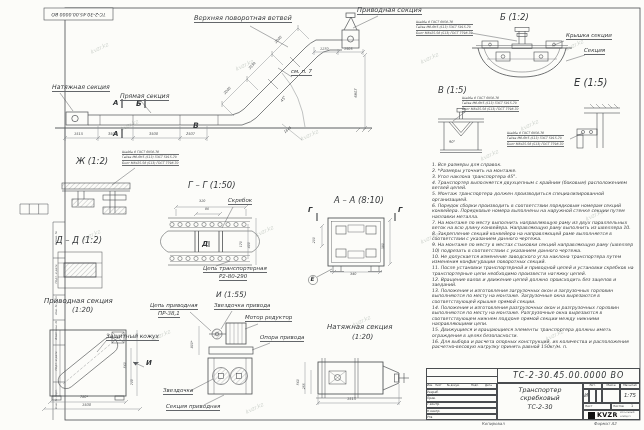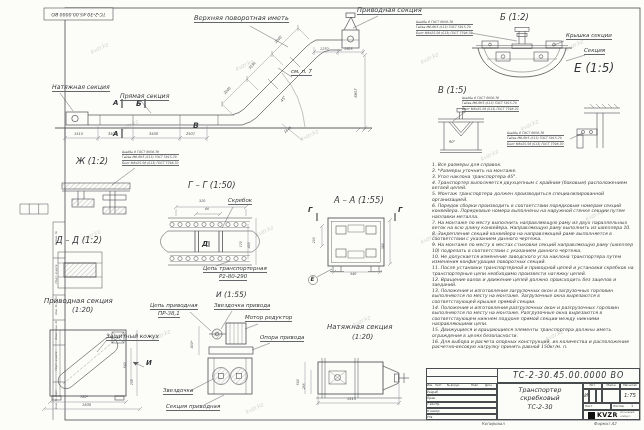"Верхняя поворотная иметь" span.lbl { text: иметь -> ветвей }
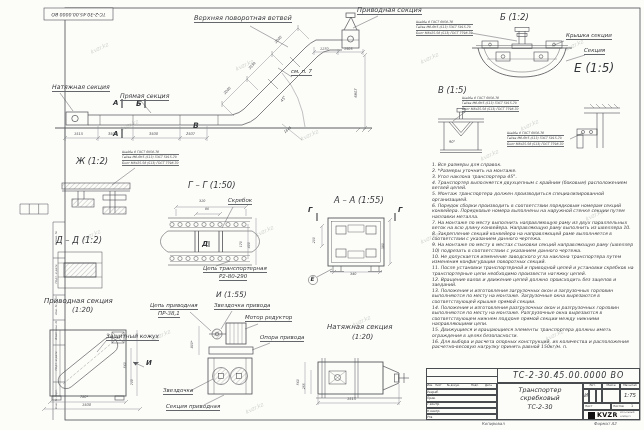"Е (1:5)" span.lbl { font-size: 12px -> 10px; top: 62px -> 78px }
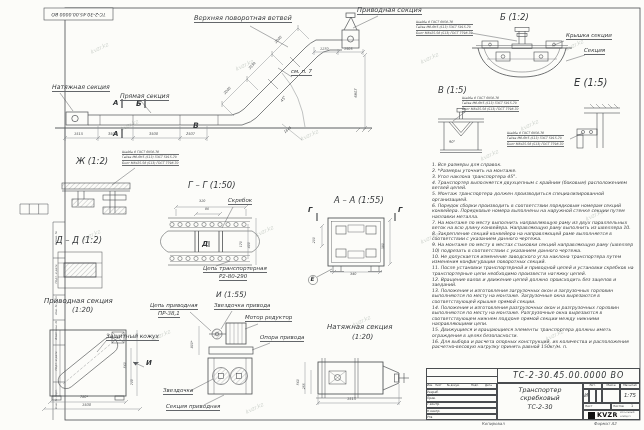"А – А (1:55)" span.lbl { text: 1:55 -> 8:10 }
